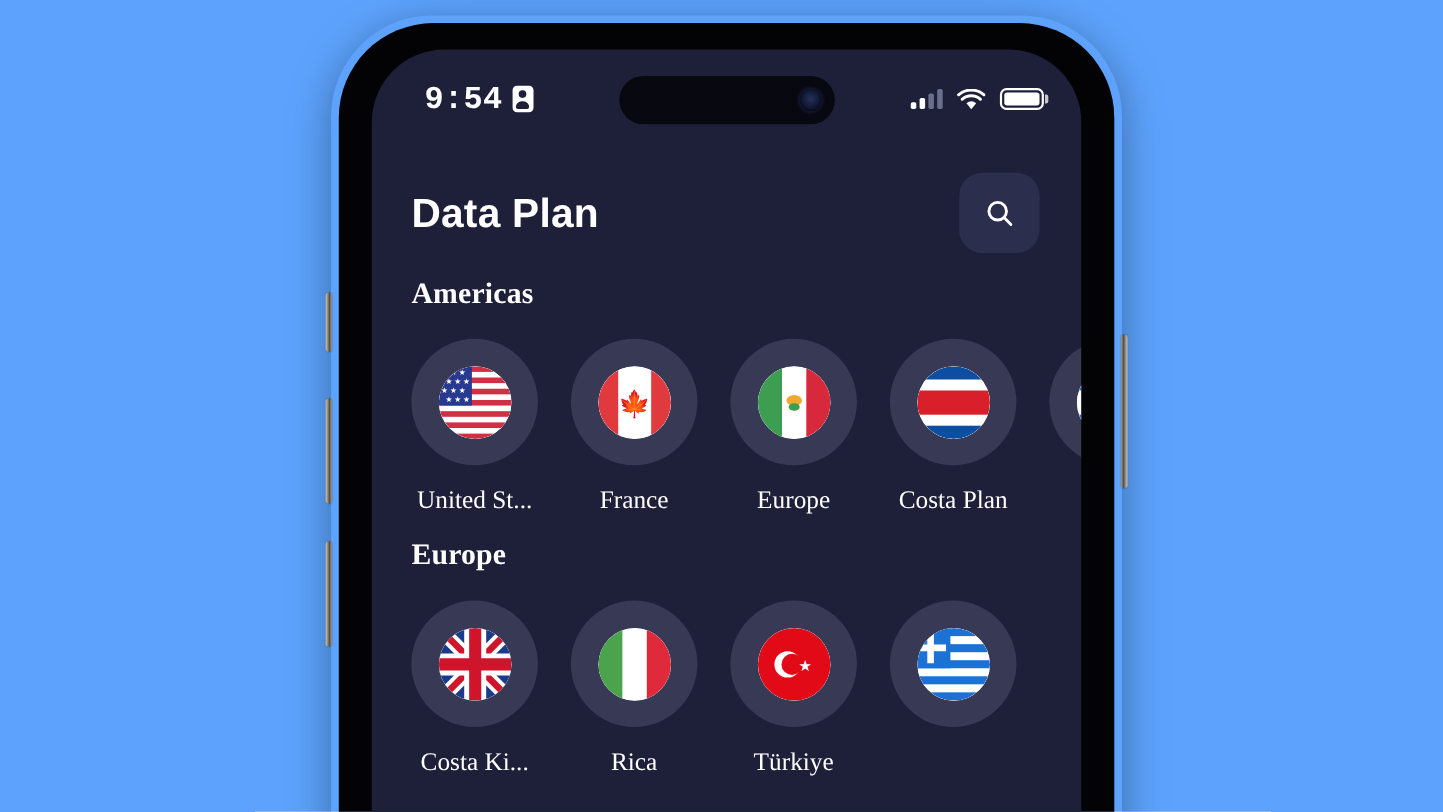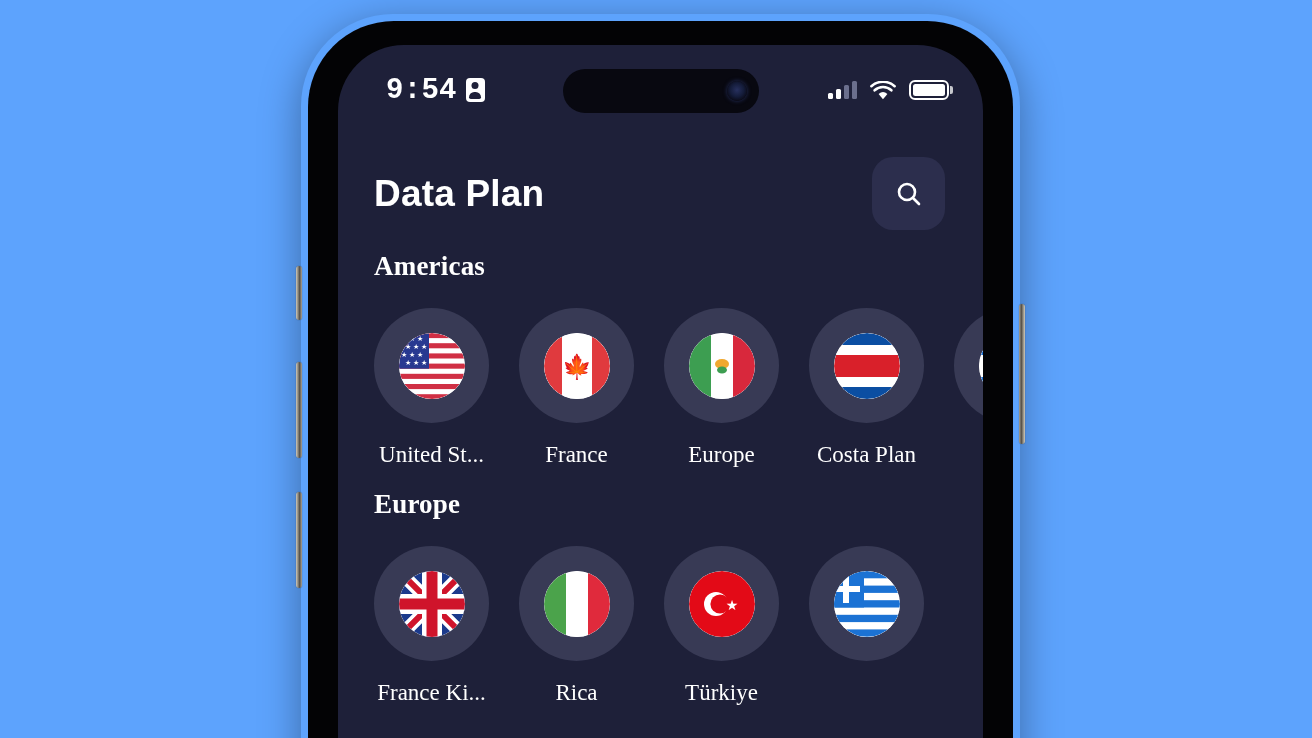"France Ki..." div.country-label { text: France -> Costa }
